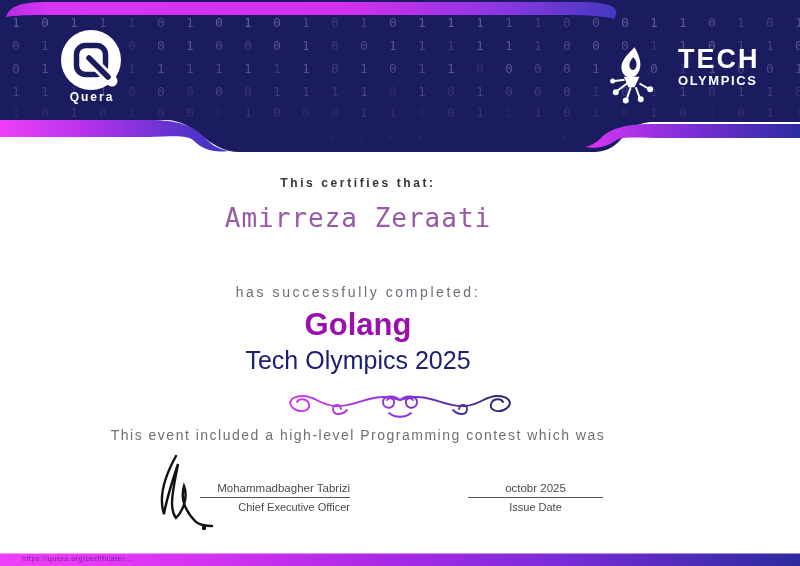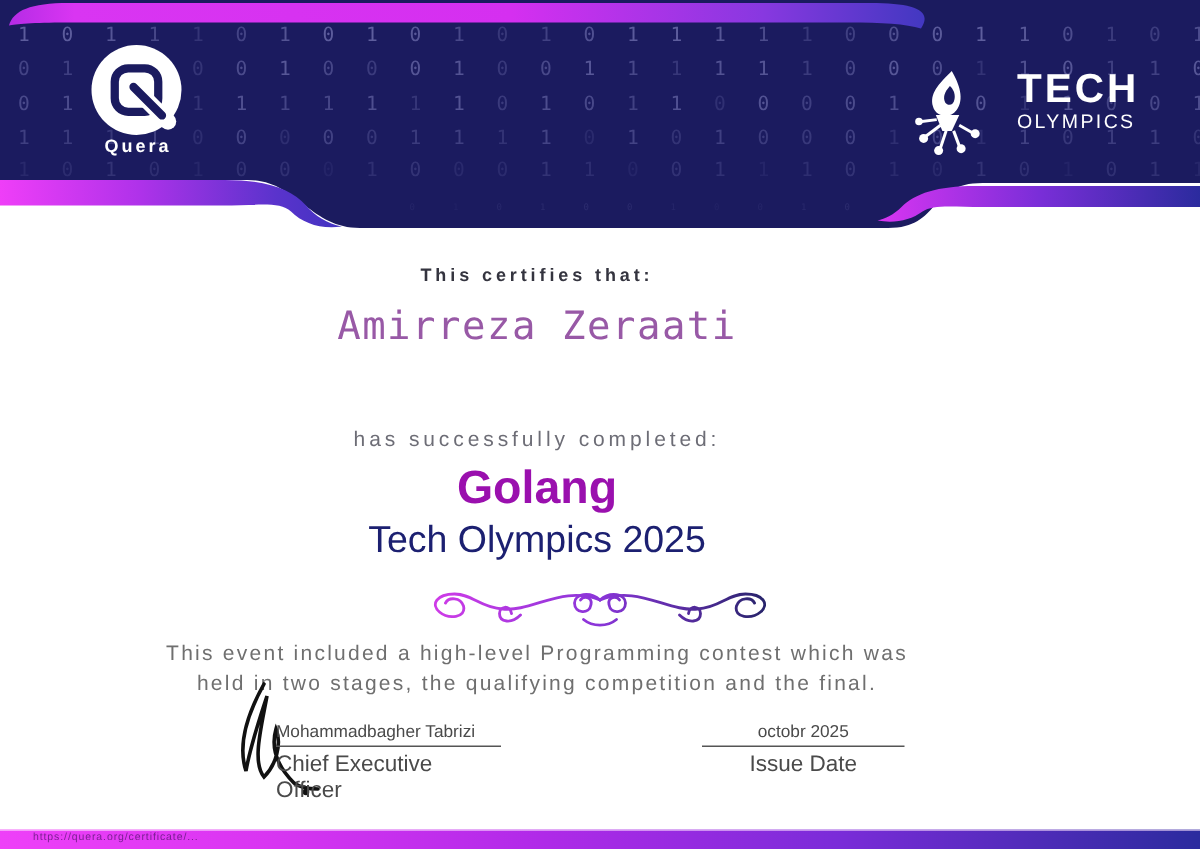"OLYMPICS" .tech-line2 { font-weight: normal -> bold }
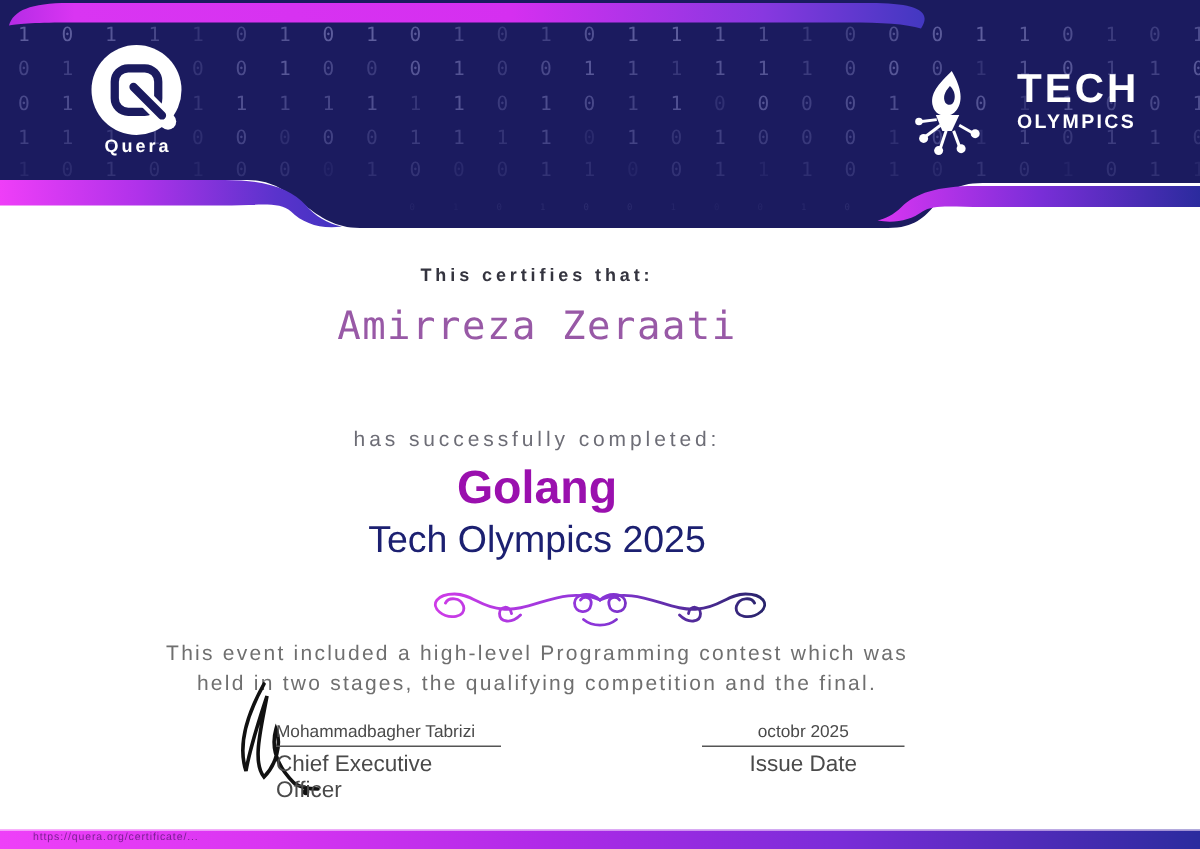"held in two stages, the" div { html: <div>held in two stages, the qualifying competition and the final.</div> -> none }
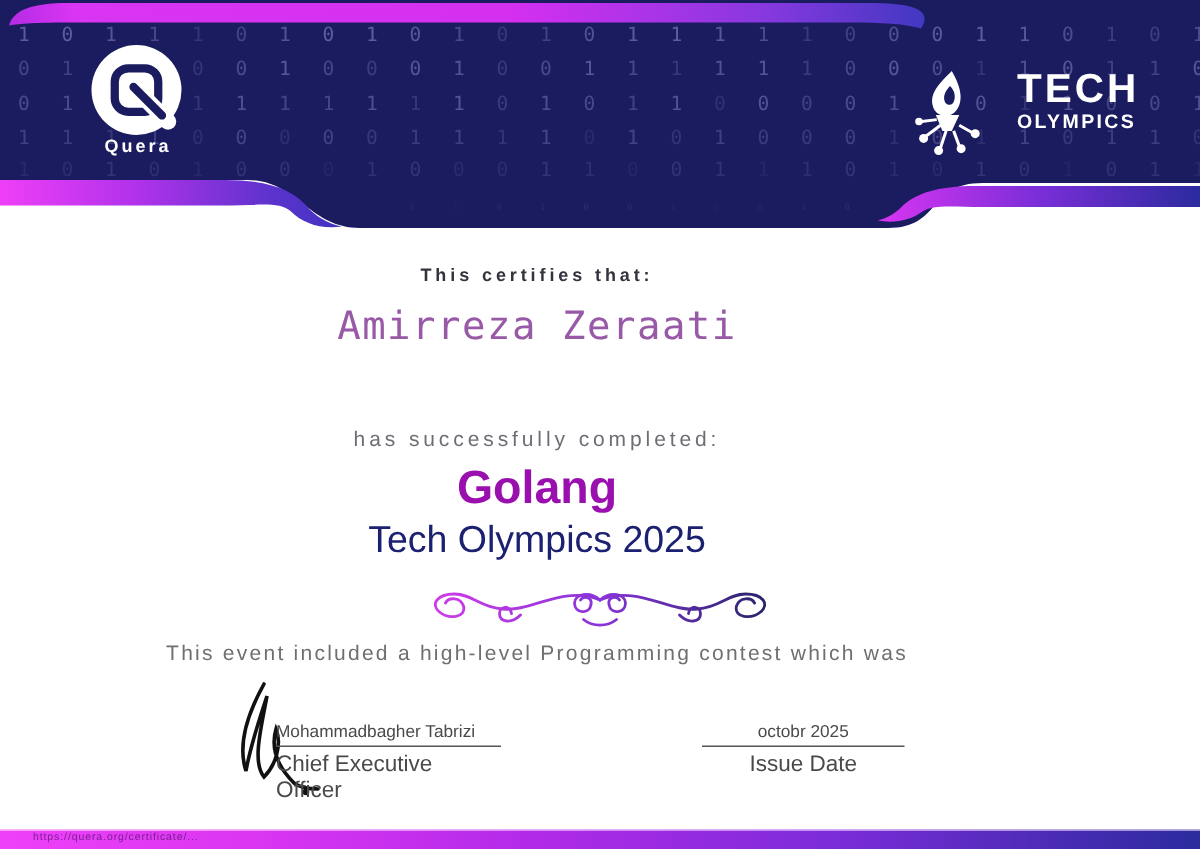"Mohammadbagher Tabrizi" .sign-block { left: 184px -> 200px; text-align: left -> right }
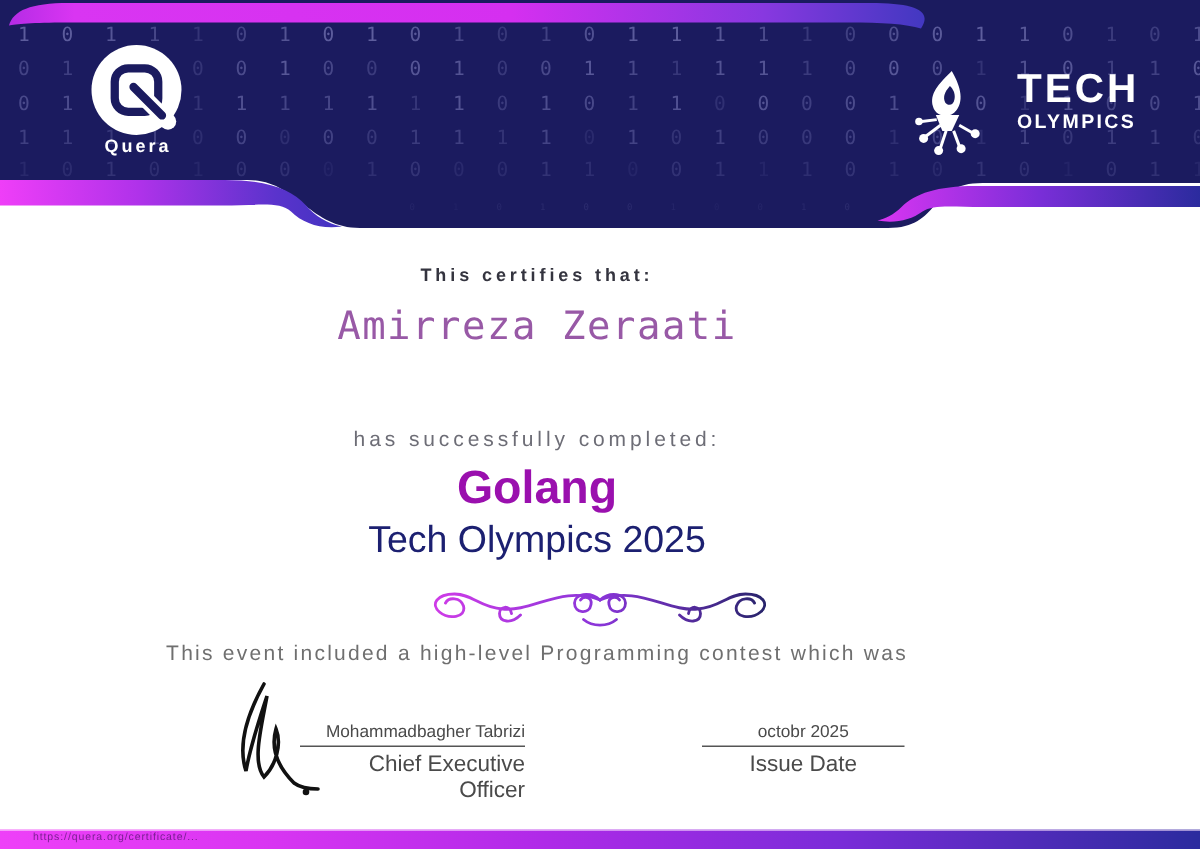"Chief Executive Officer" .under-line { font-size: 15px -> 11px }
